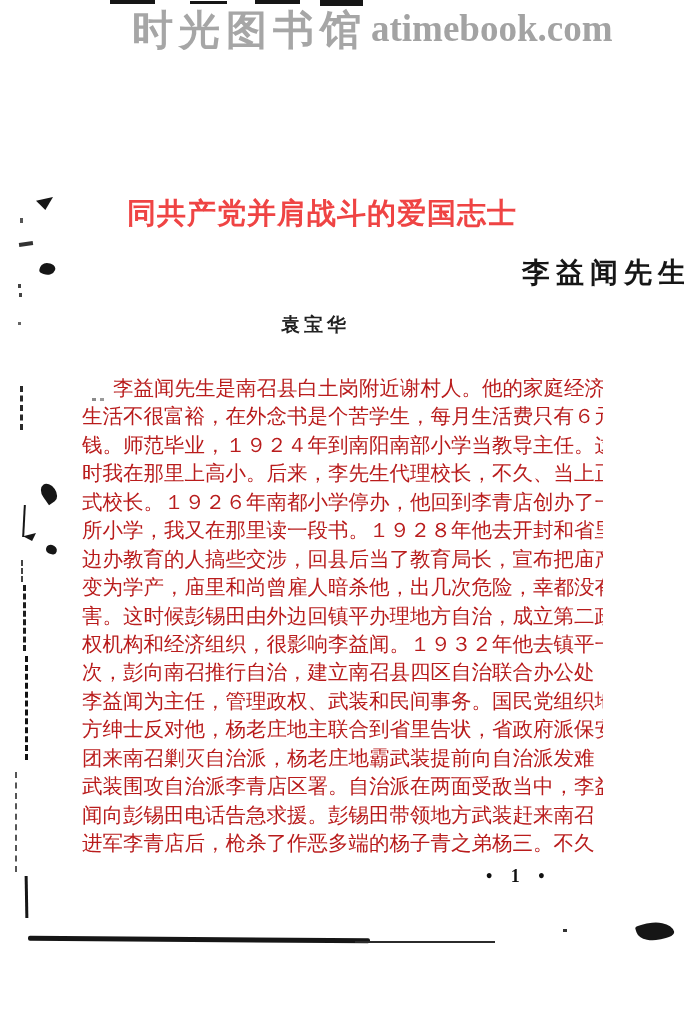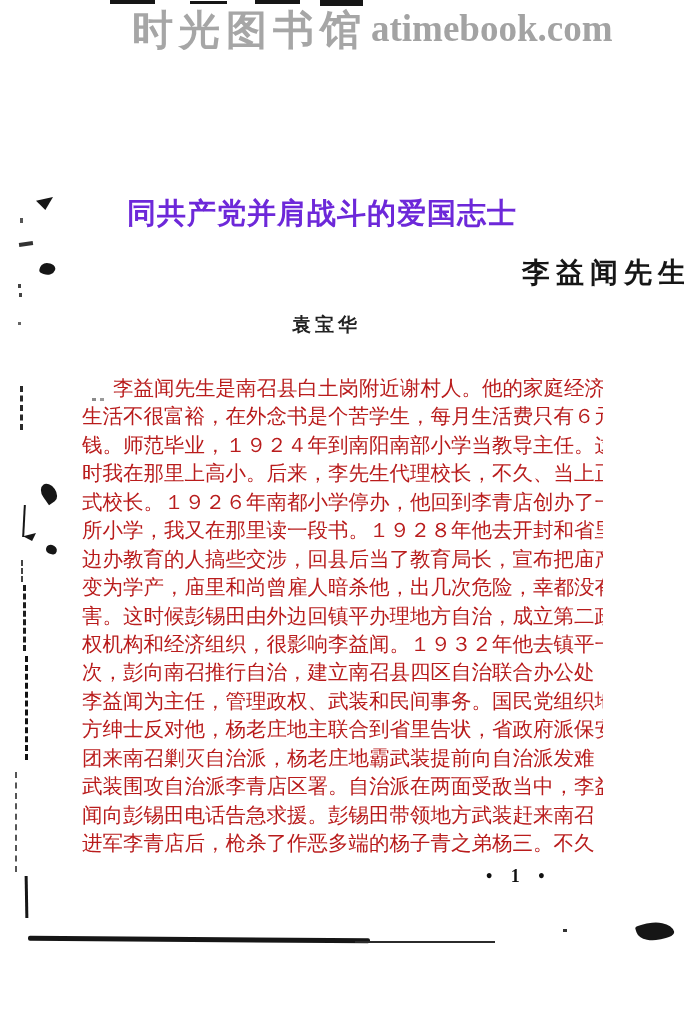"同共产党并肩战斗的爱国志士" .title1 { color: #6d28d9 -> #ef4444 }
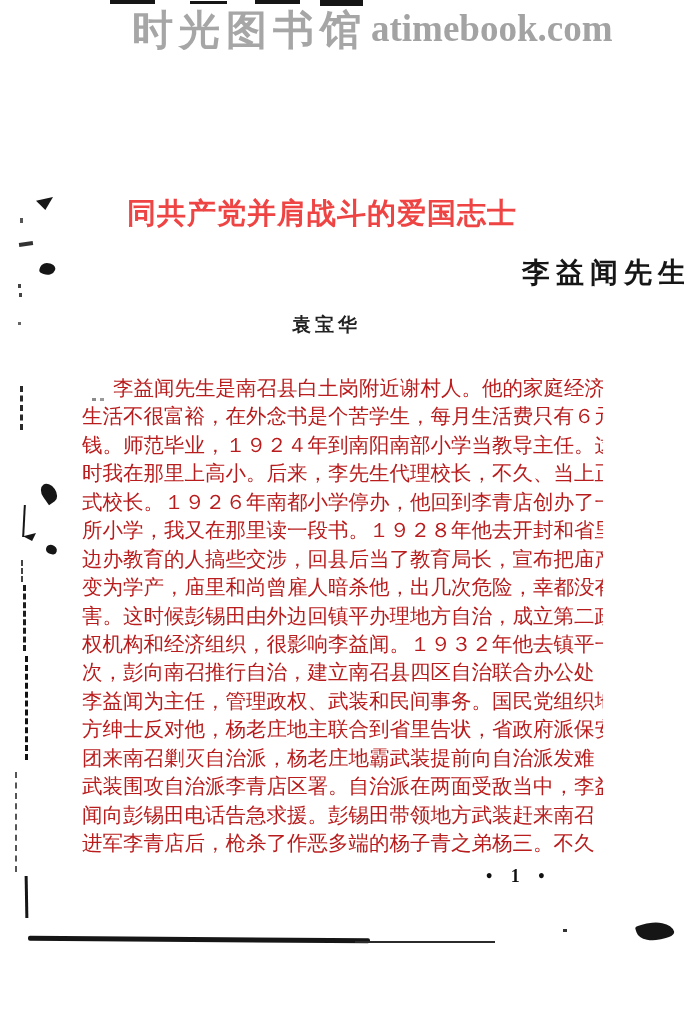"袁宝华" .author { margin-left: 11px -> none }
